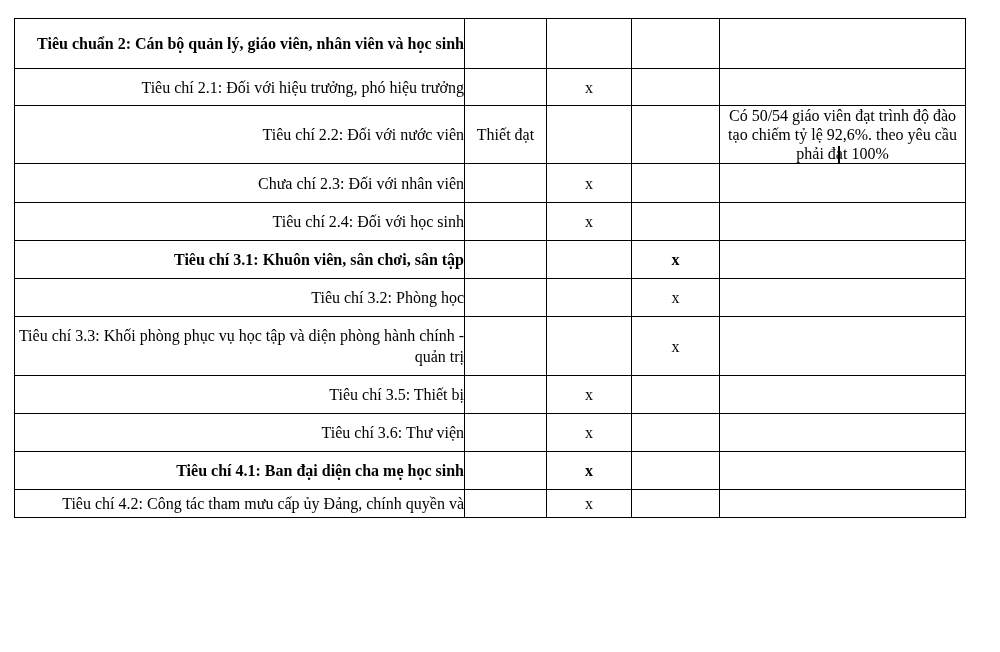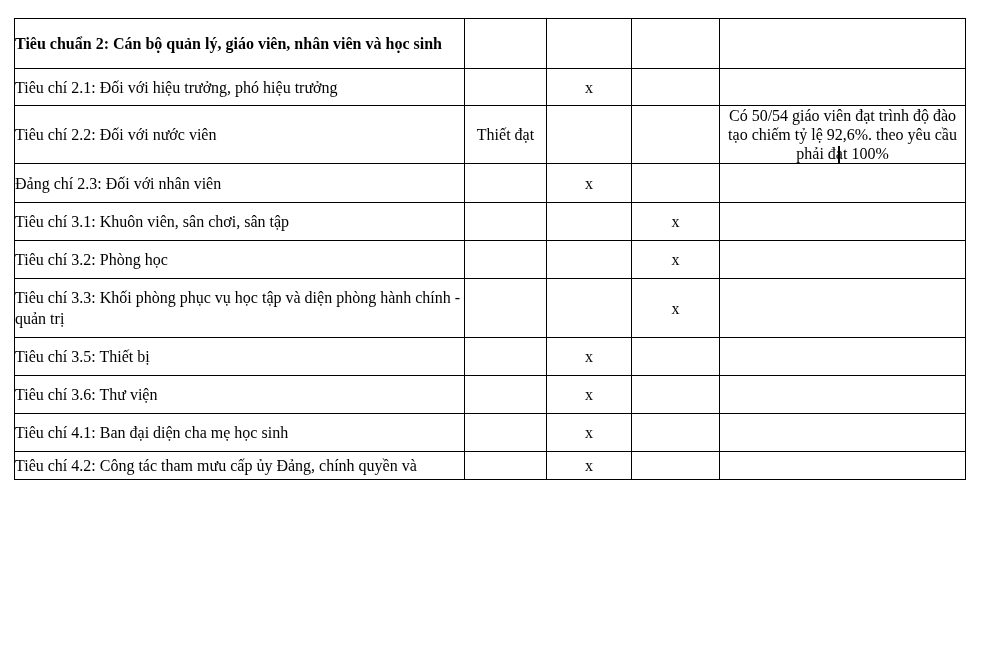"Tiêu chuẩn 2: Cán bộ" td.c-label { text-align: left -> right }
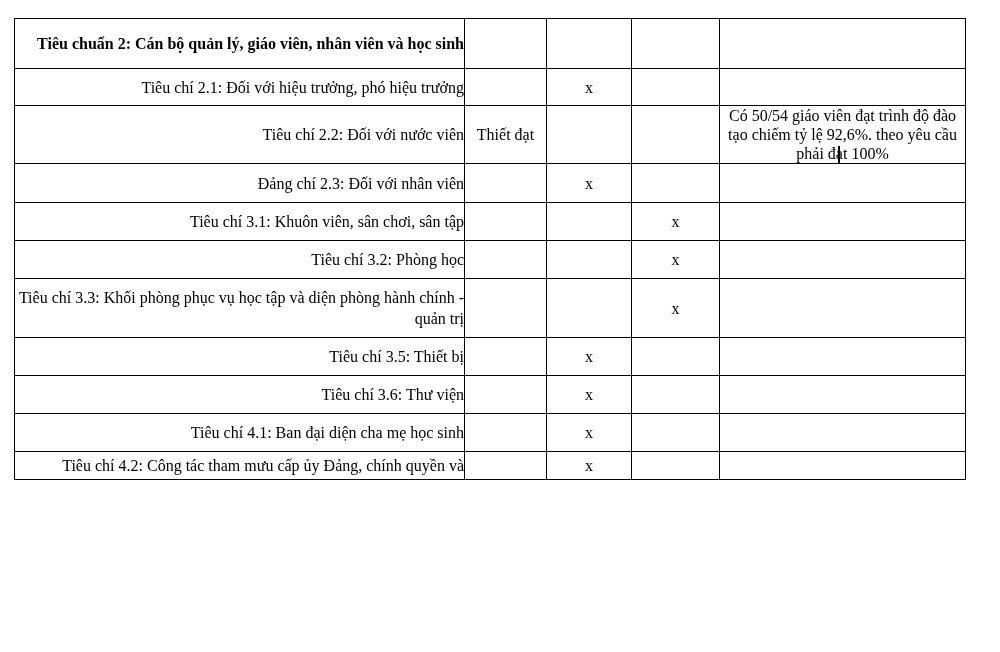"Đảng chí 2.3: Đối với" td.c-label { text: Đảng -> Chưa }
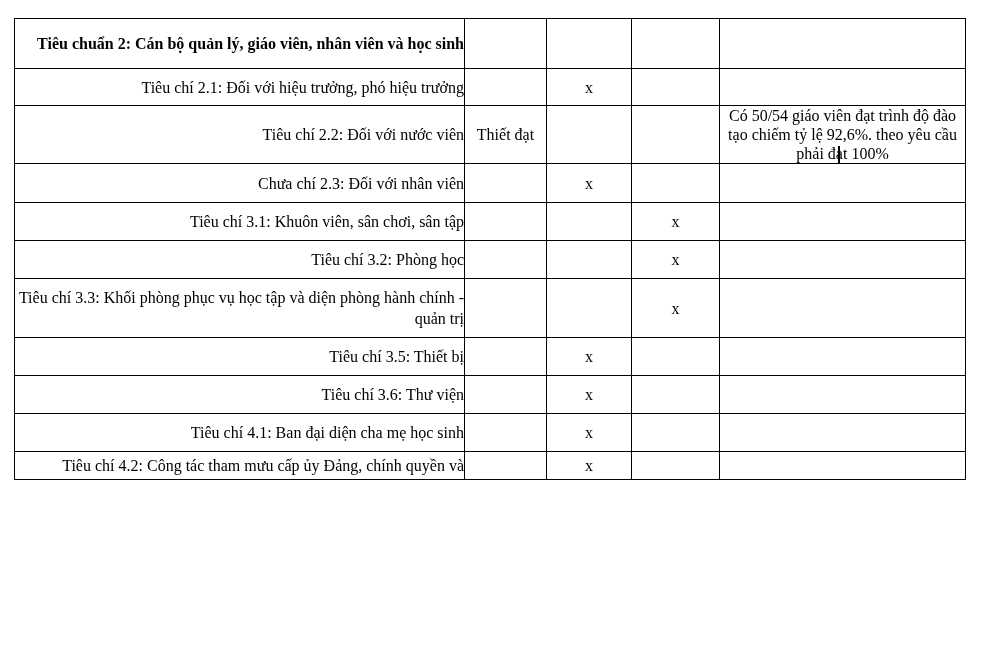"Tiêu chí 2.4: Đối với" tr.criterion { html: none -> <tr> <td>Tiêu chí 2.4: Đối với học sinh</td> <td></td> <td>x</td> <td></td> <td><span></span></td> </tr> }
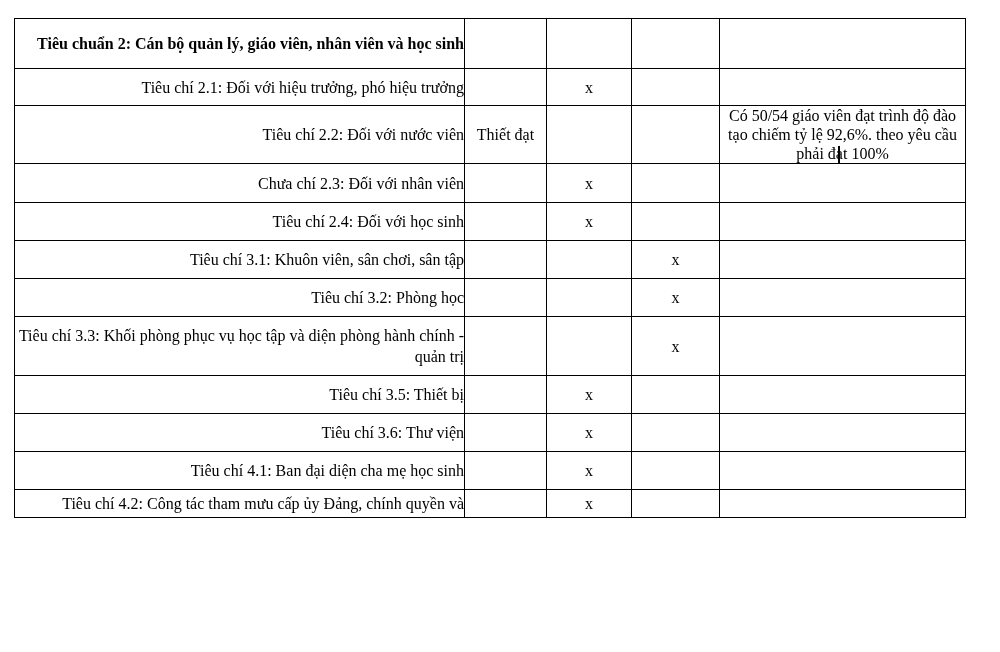"Tiêu chí 3.1: Khuôn viên," tr.criterion { font-weight: none -> bold }
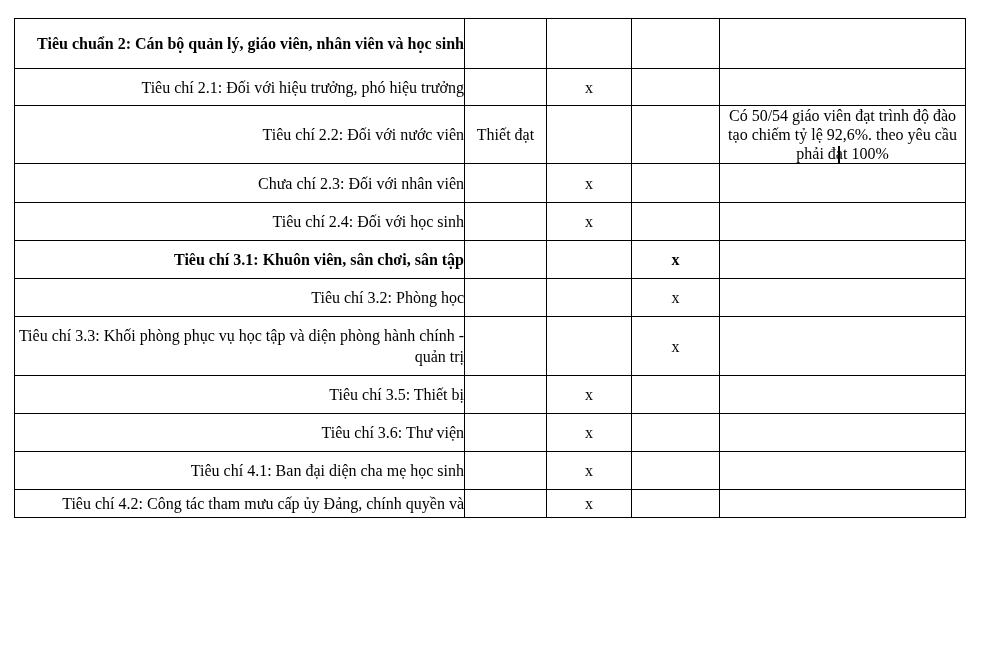"Tiêu chí 4.1: Ban đại" tr.criterion { font-weight: none -> bold }
